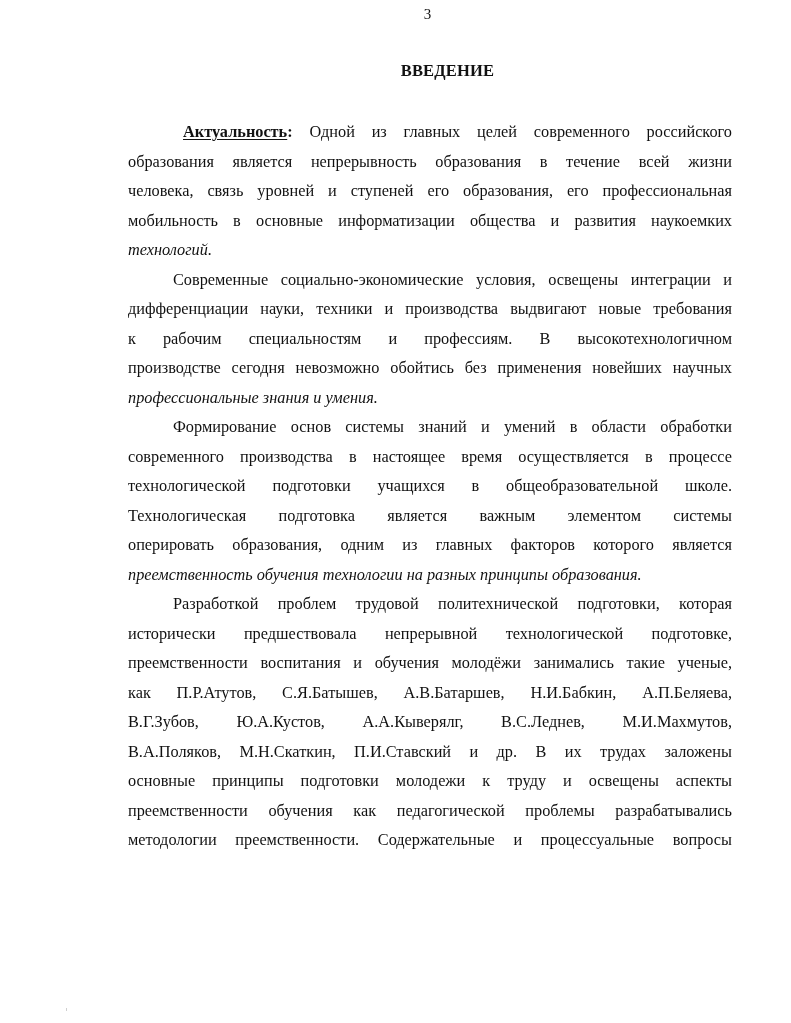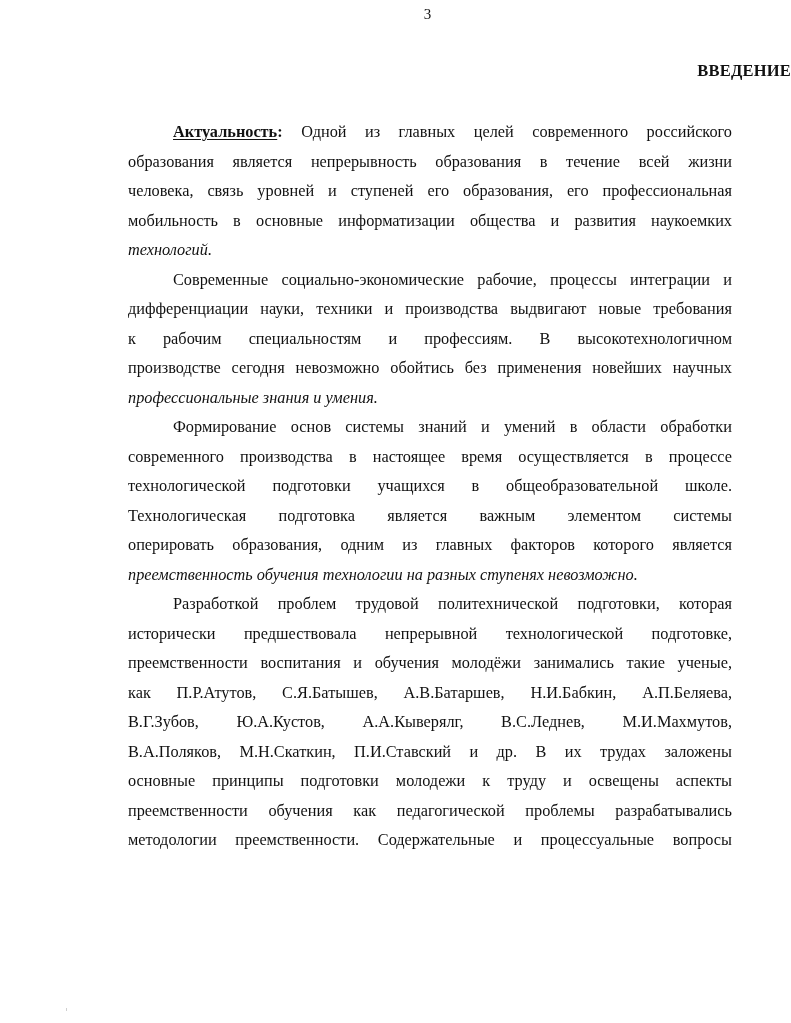"ВВЕДЕНИЕ" .title { text-align: right -> center }
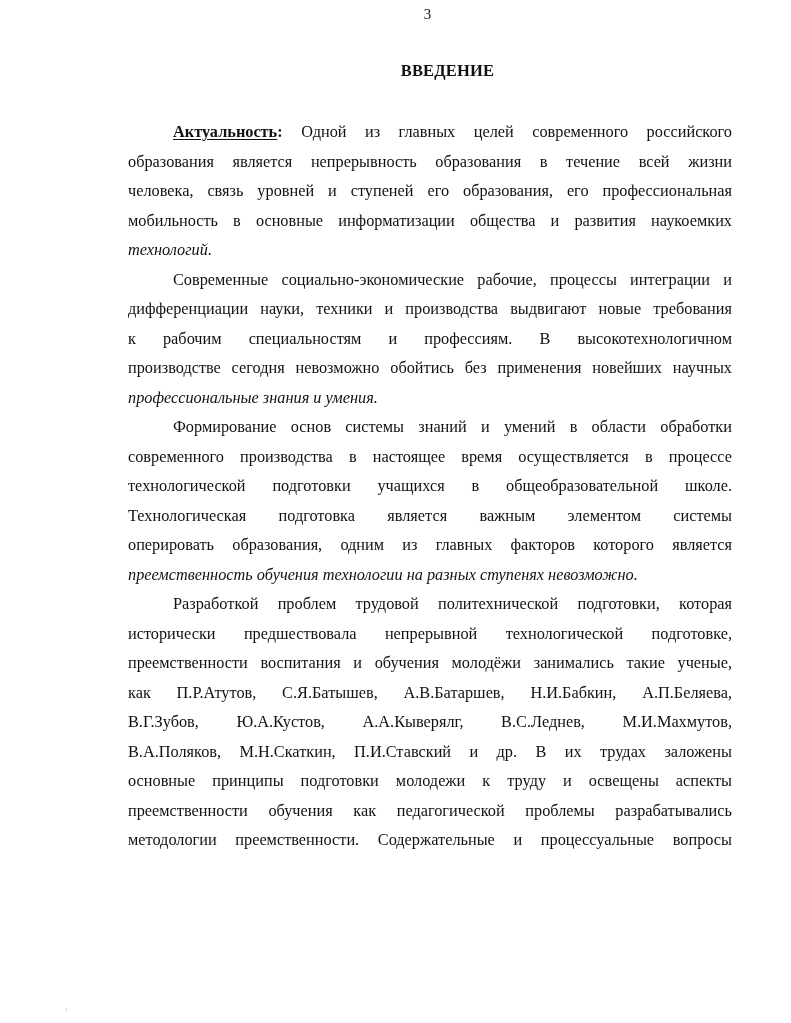"Актуальность" .lead { margin-left: none -> 10px }
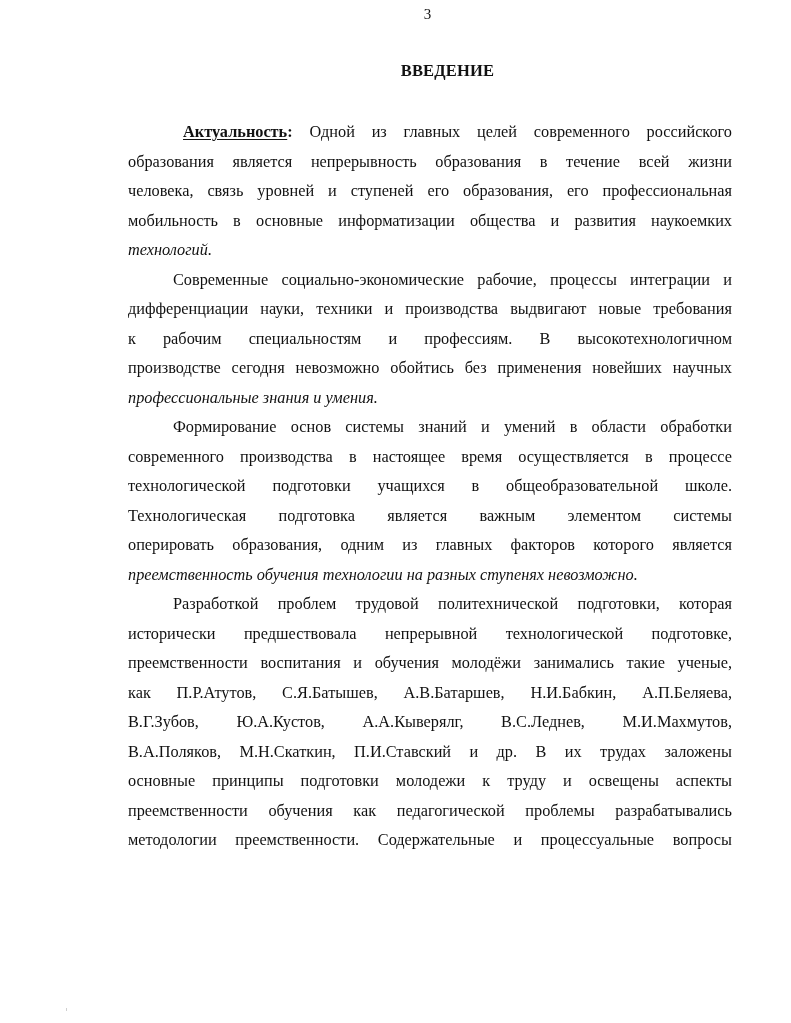"Современные социально-экономические" span.line { text: рабочие, процессы -> условия, освещены }
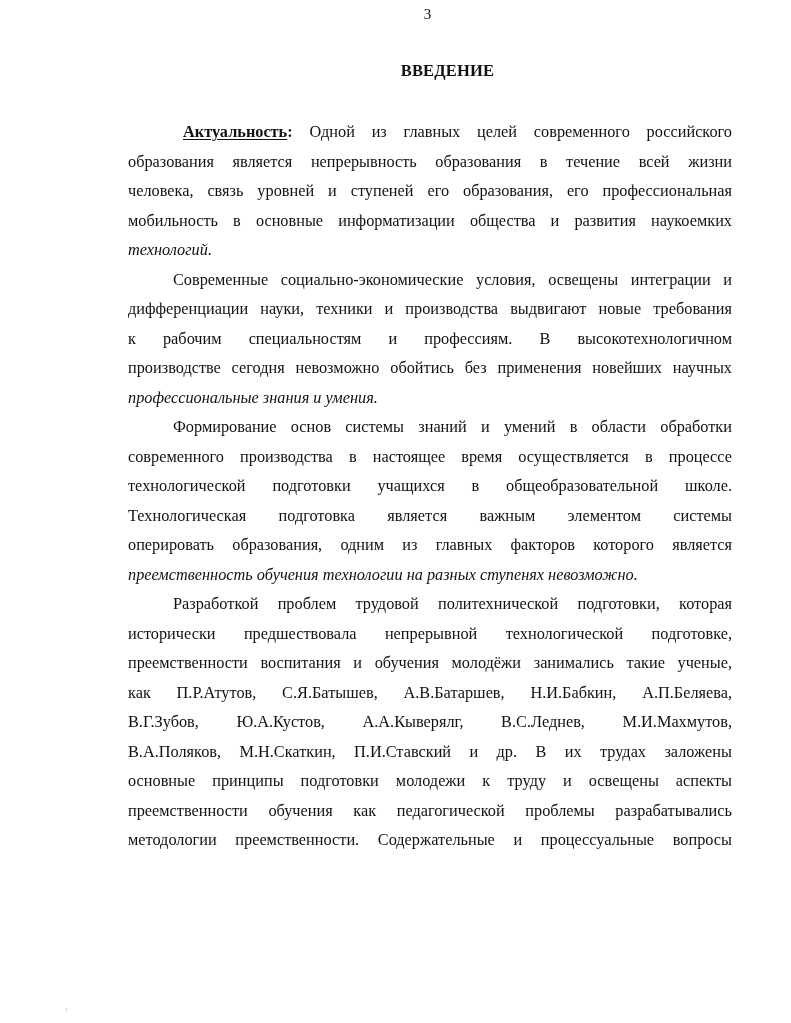"преемственность обучения технологии на" span.line { text: ступенях невозможно -> принципы образования }
